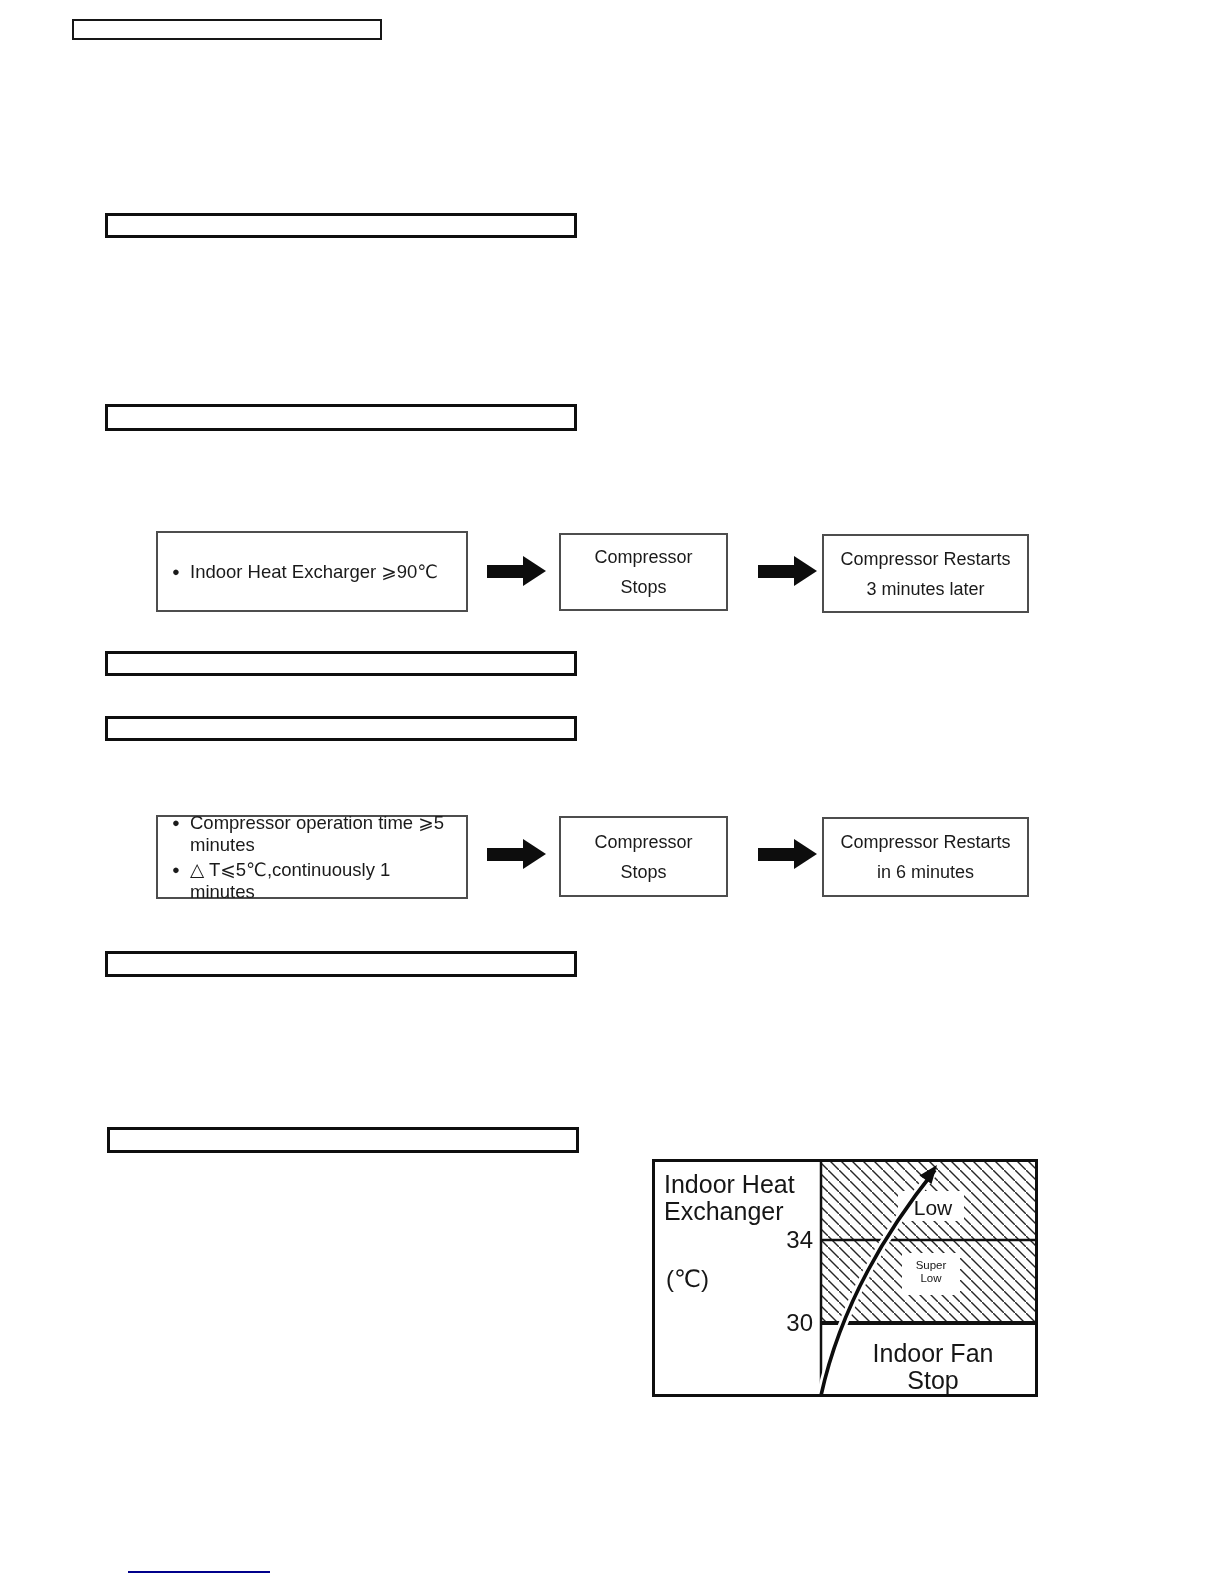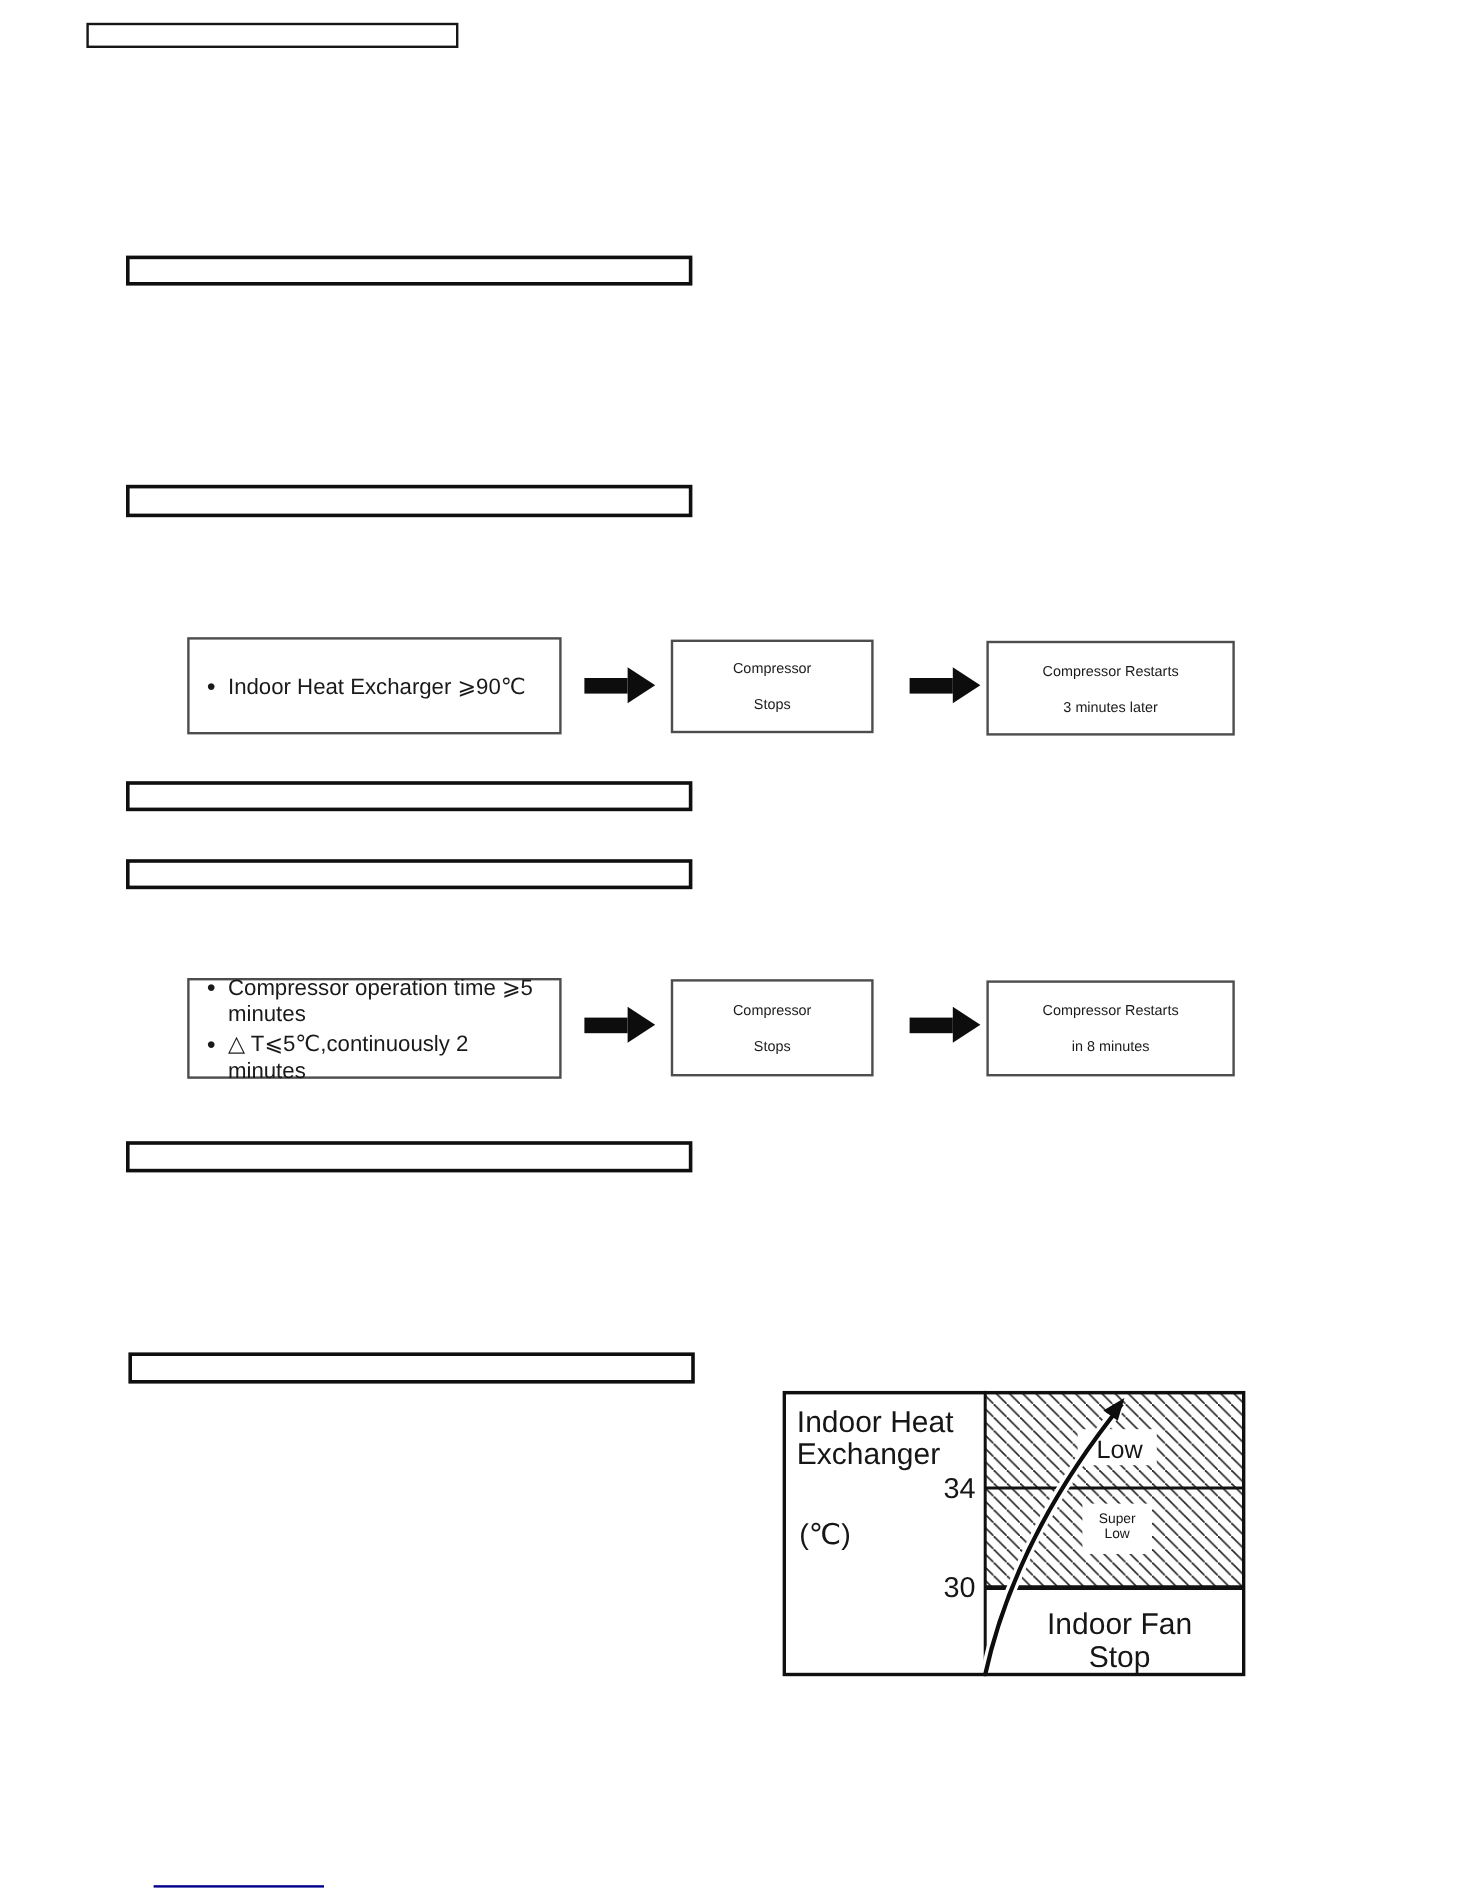"Compressor" .step { font-size: 12px -> 18px }
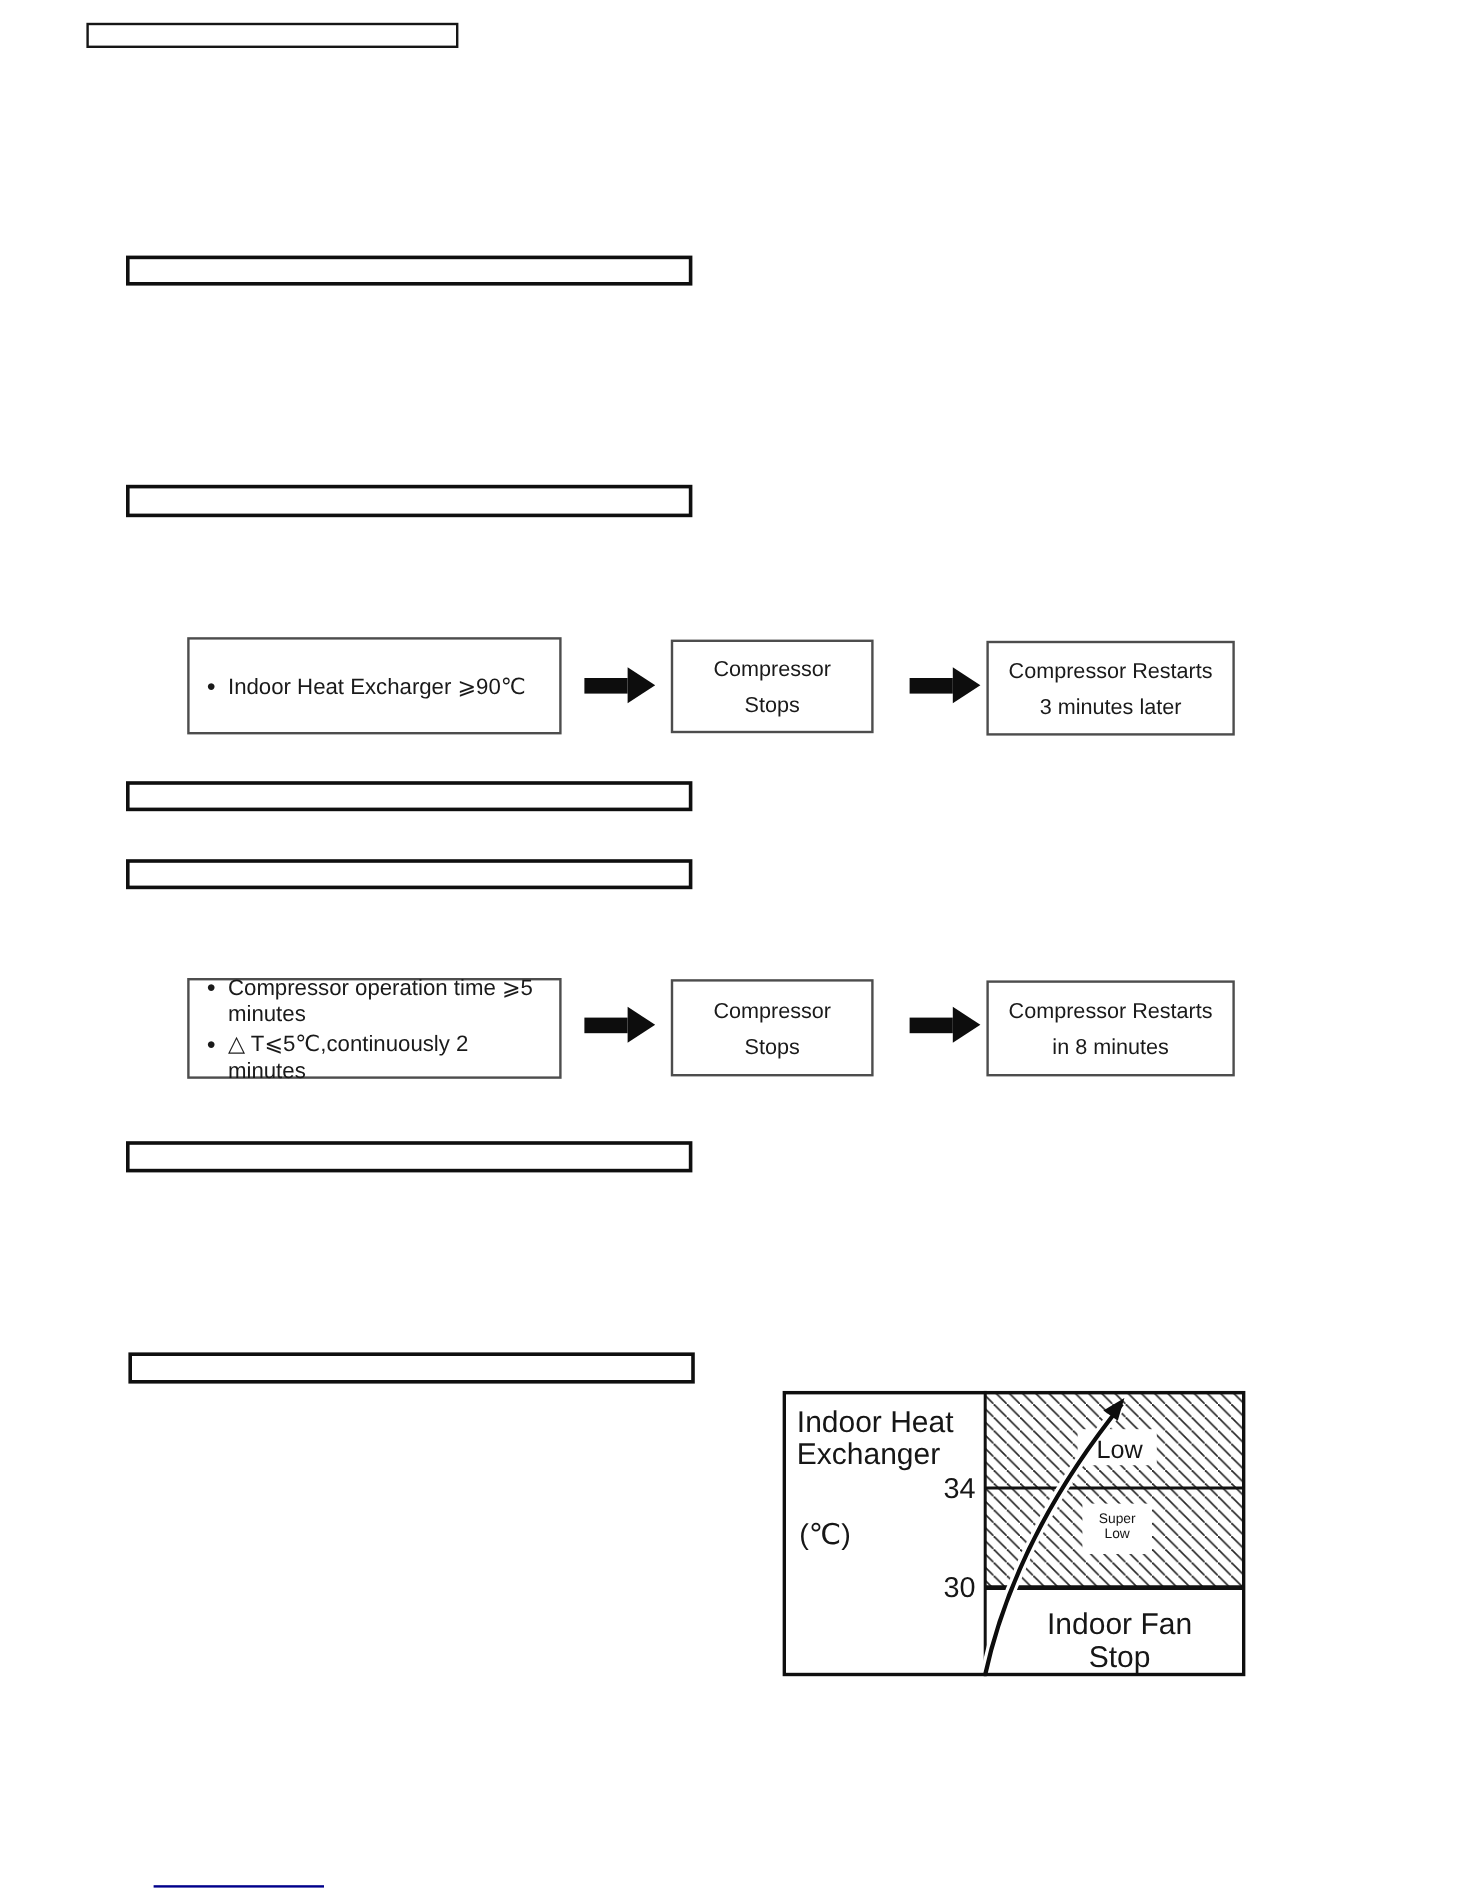"△ T⩽5℃,continuously 2 minutes" span.cond-text { text: 2 -> 1 }
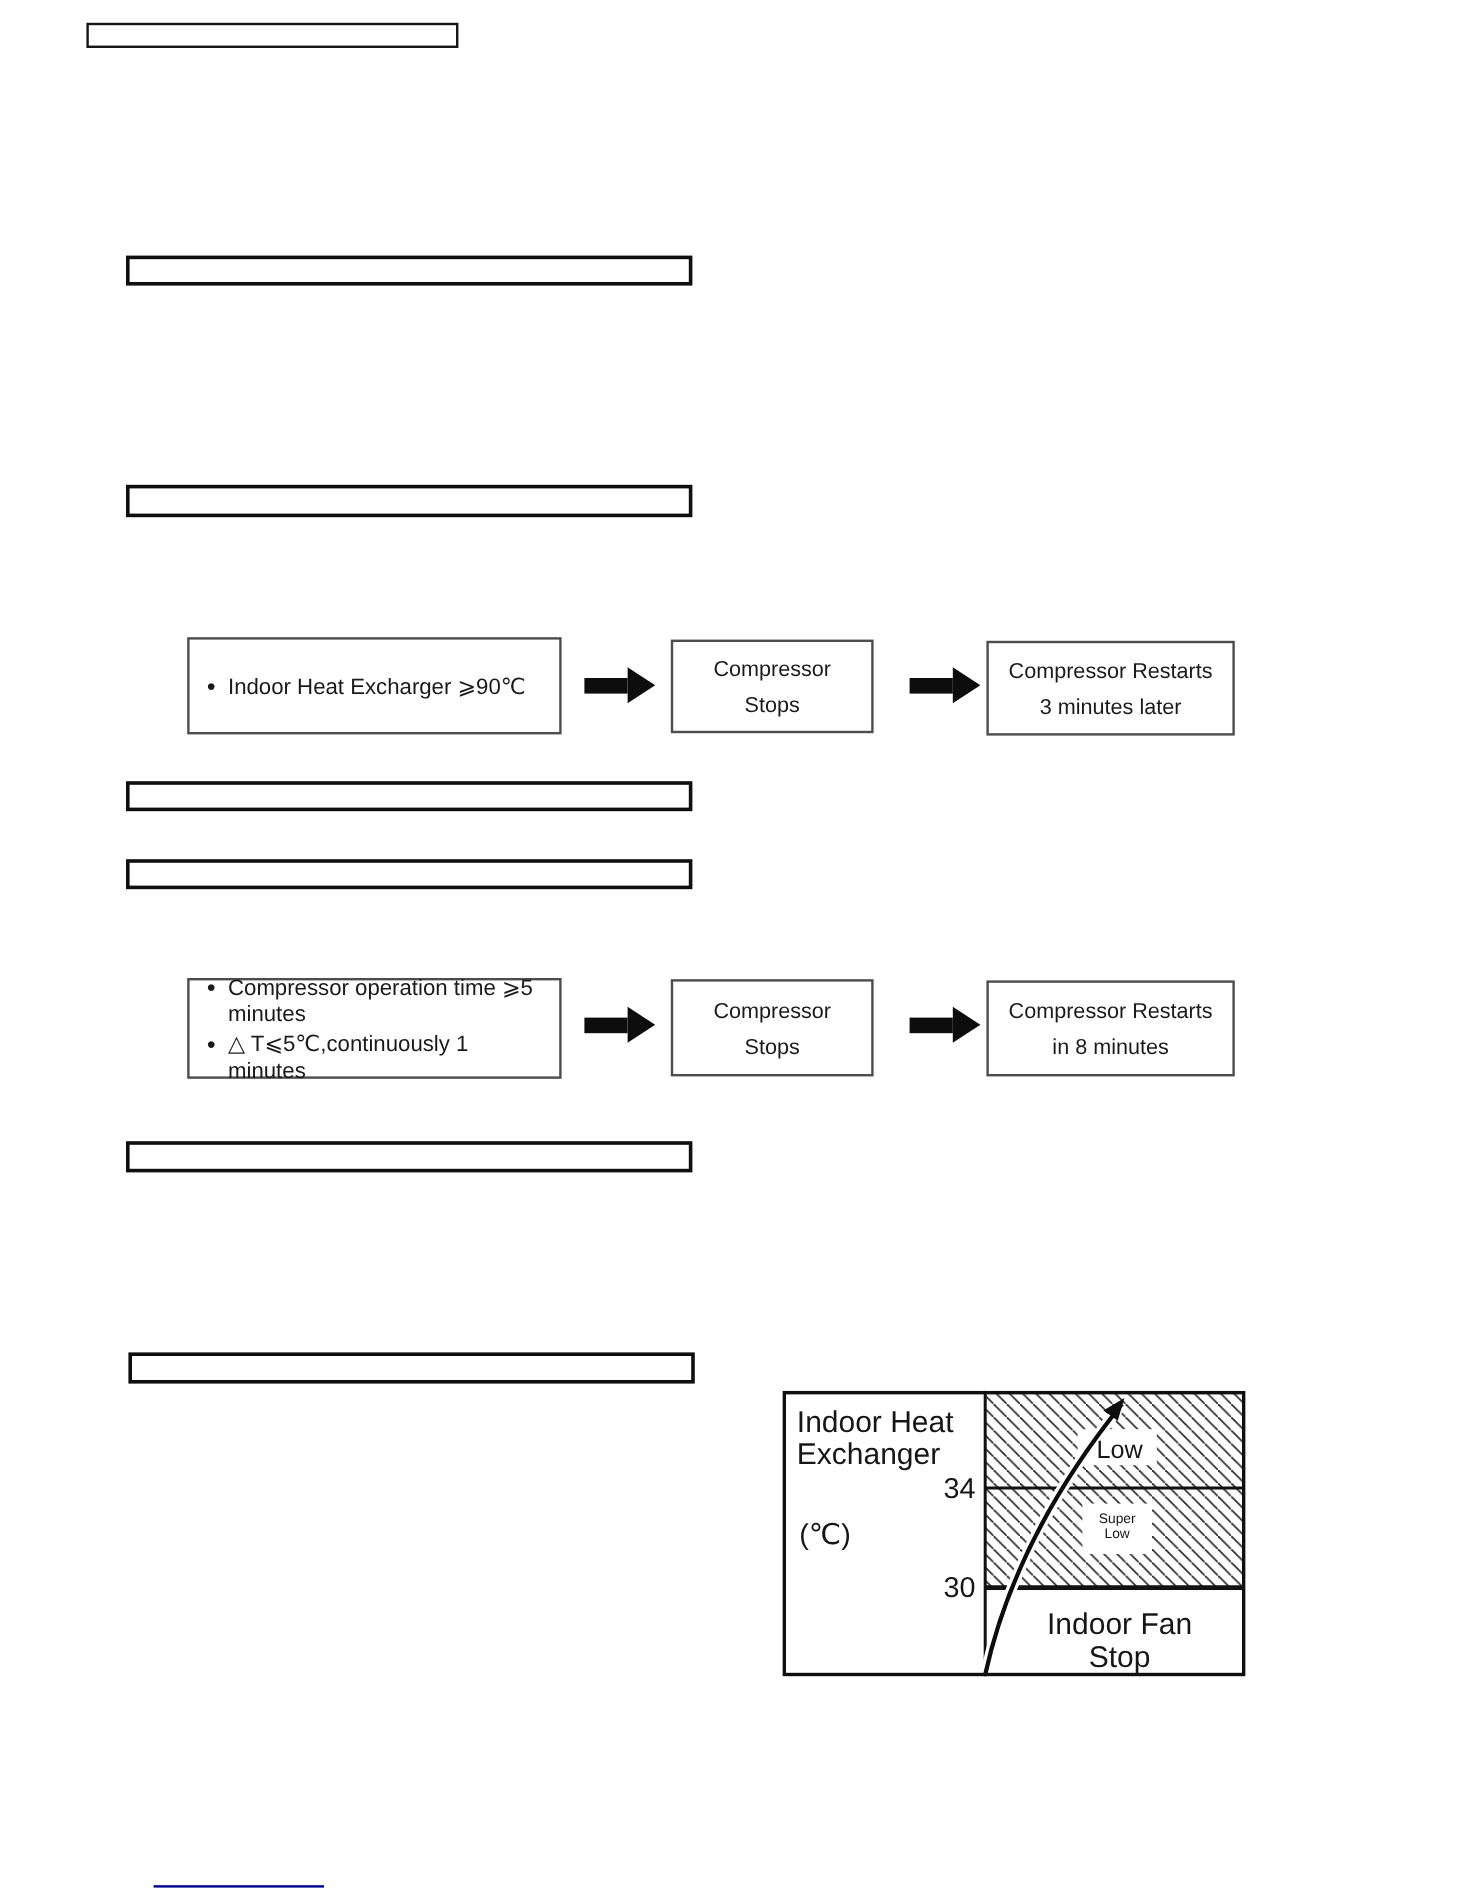"in 8 minutes" div { text: 8 -> 6 }
